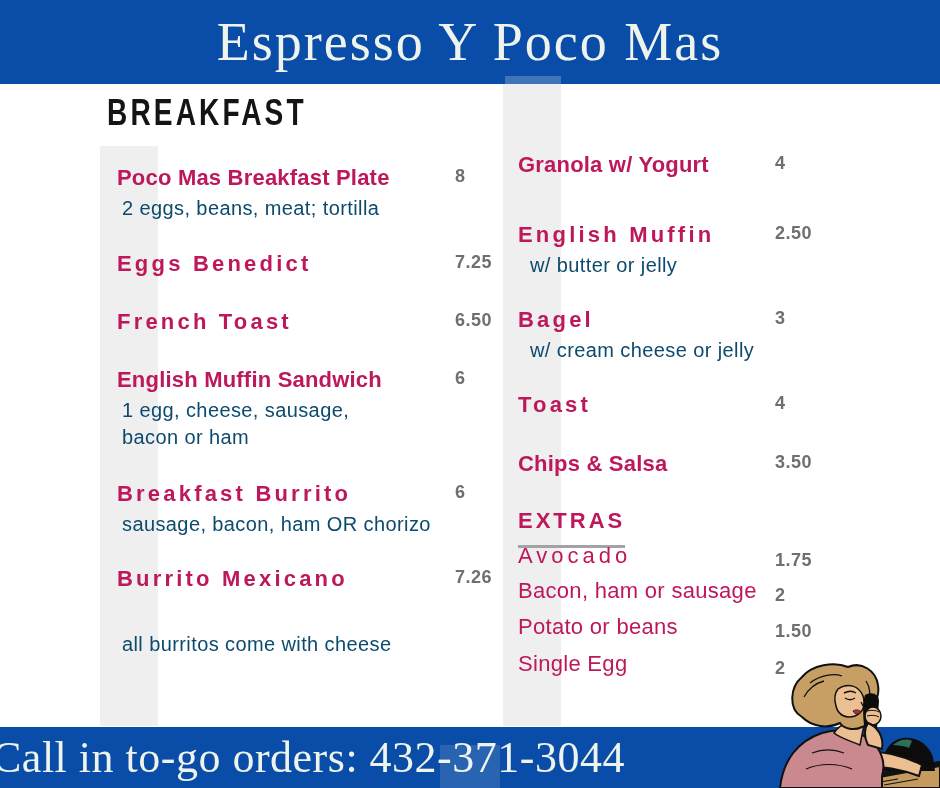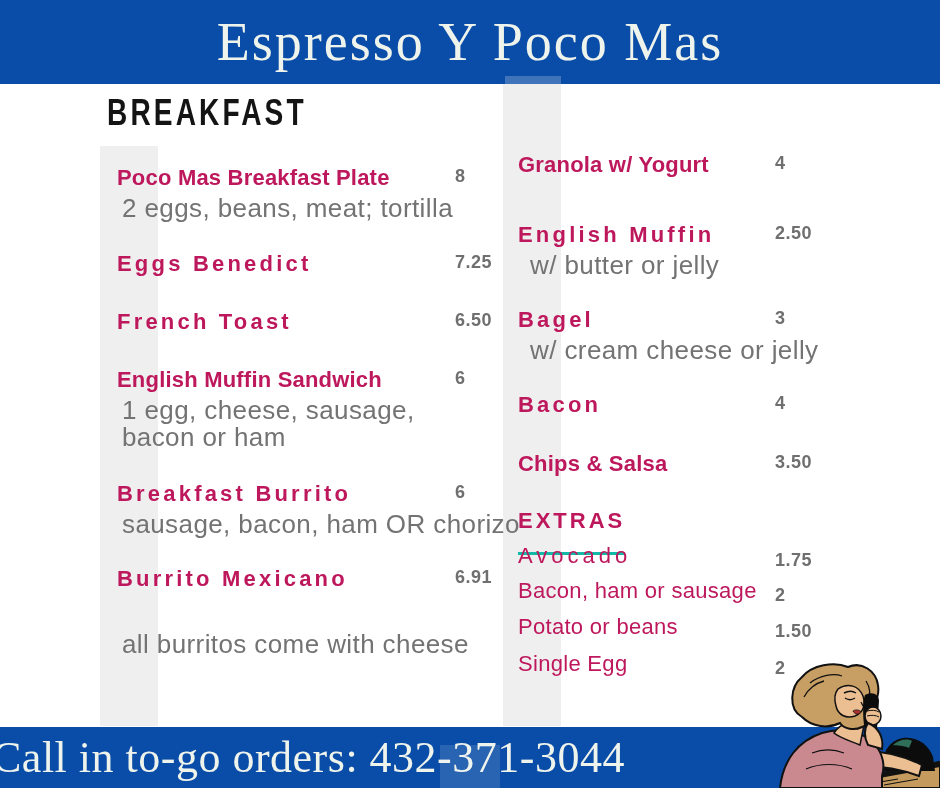"2 eggs, beans, meat; tortilla" .idesc { color: #737373 -> #0c4a6e; font-size: 26px -> 20px }
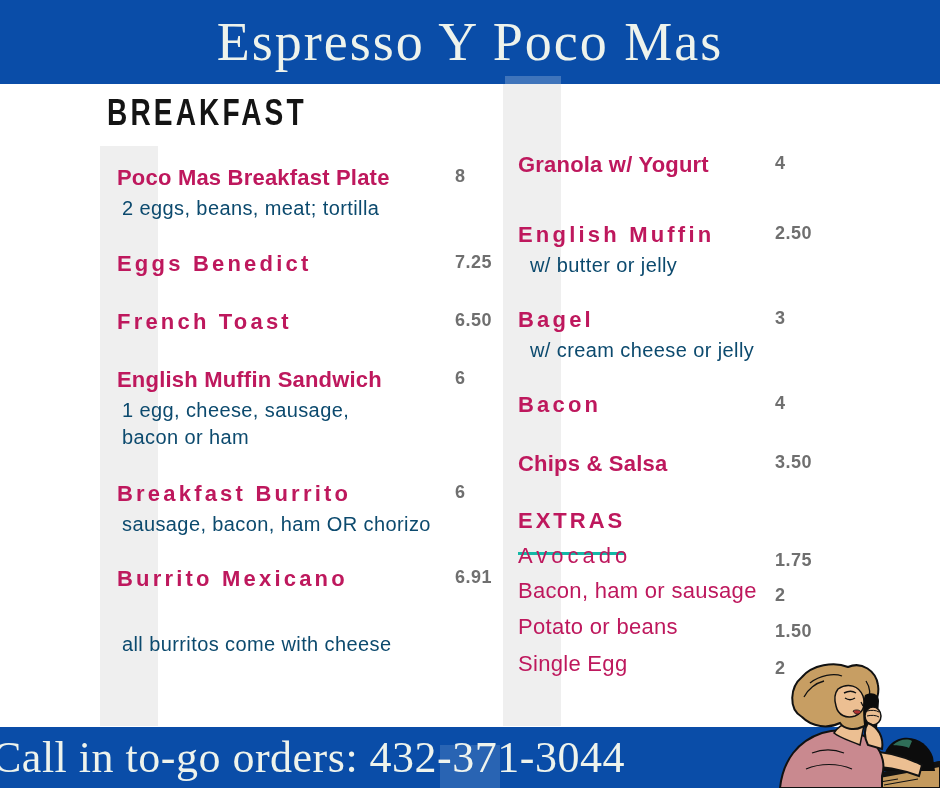"Bacon" span.iname { text: Bacon -> Toast }
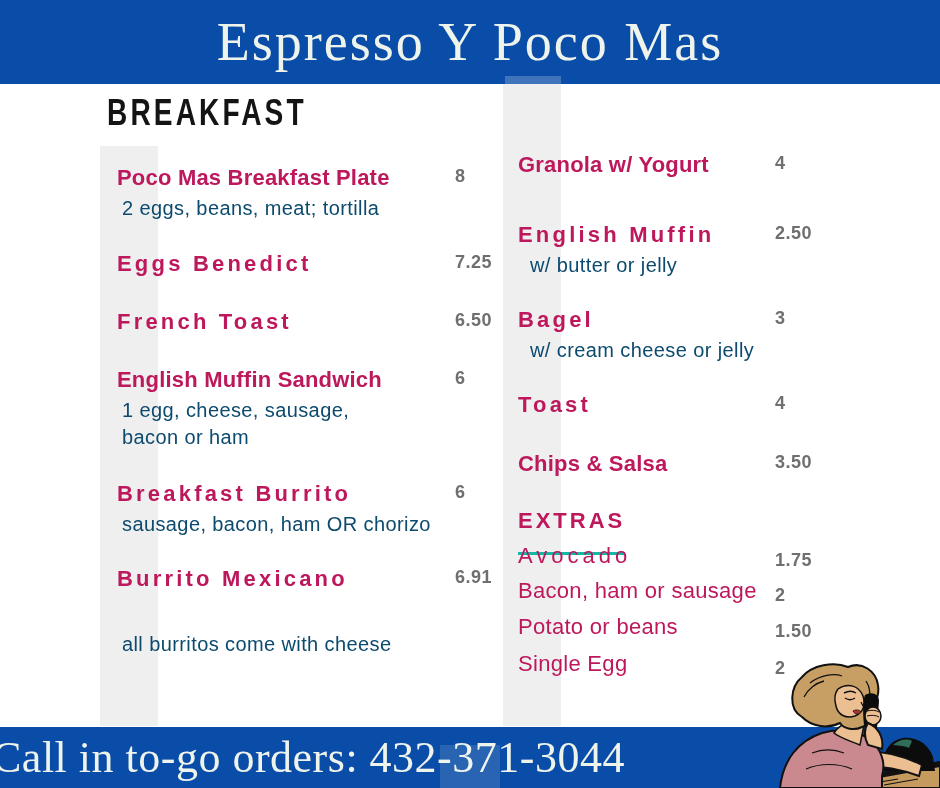"EXTRAS" .v-heading .iname { border-bottom: 3px solid #14b8a6 -> 3px solid #a3a3a3; padding-bottom: 18px -> 11px }
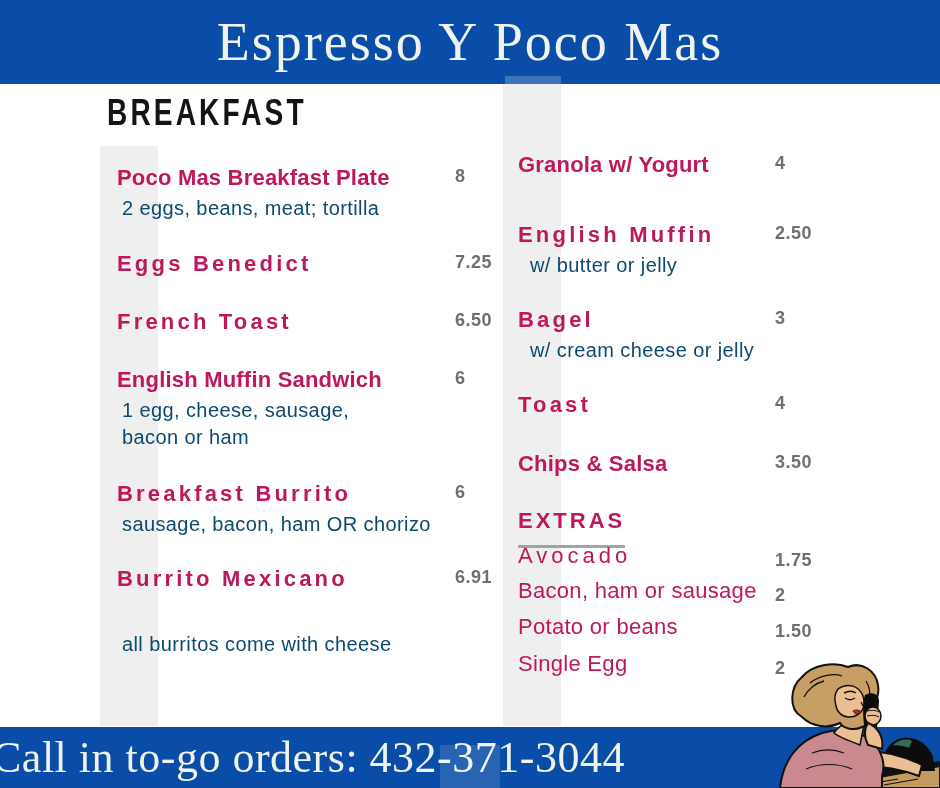"6.91" span.iprice { text: 6.91 -> 7.26 }
